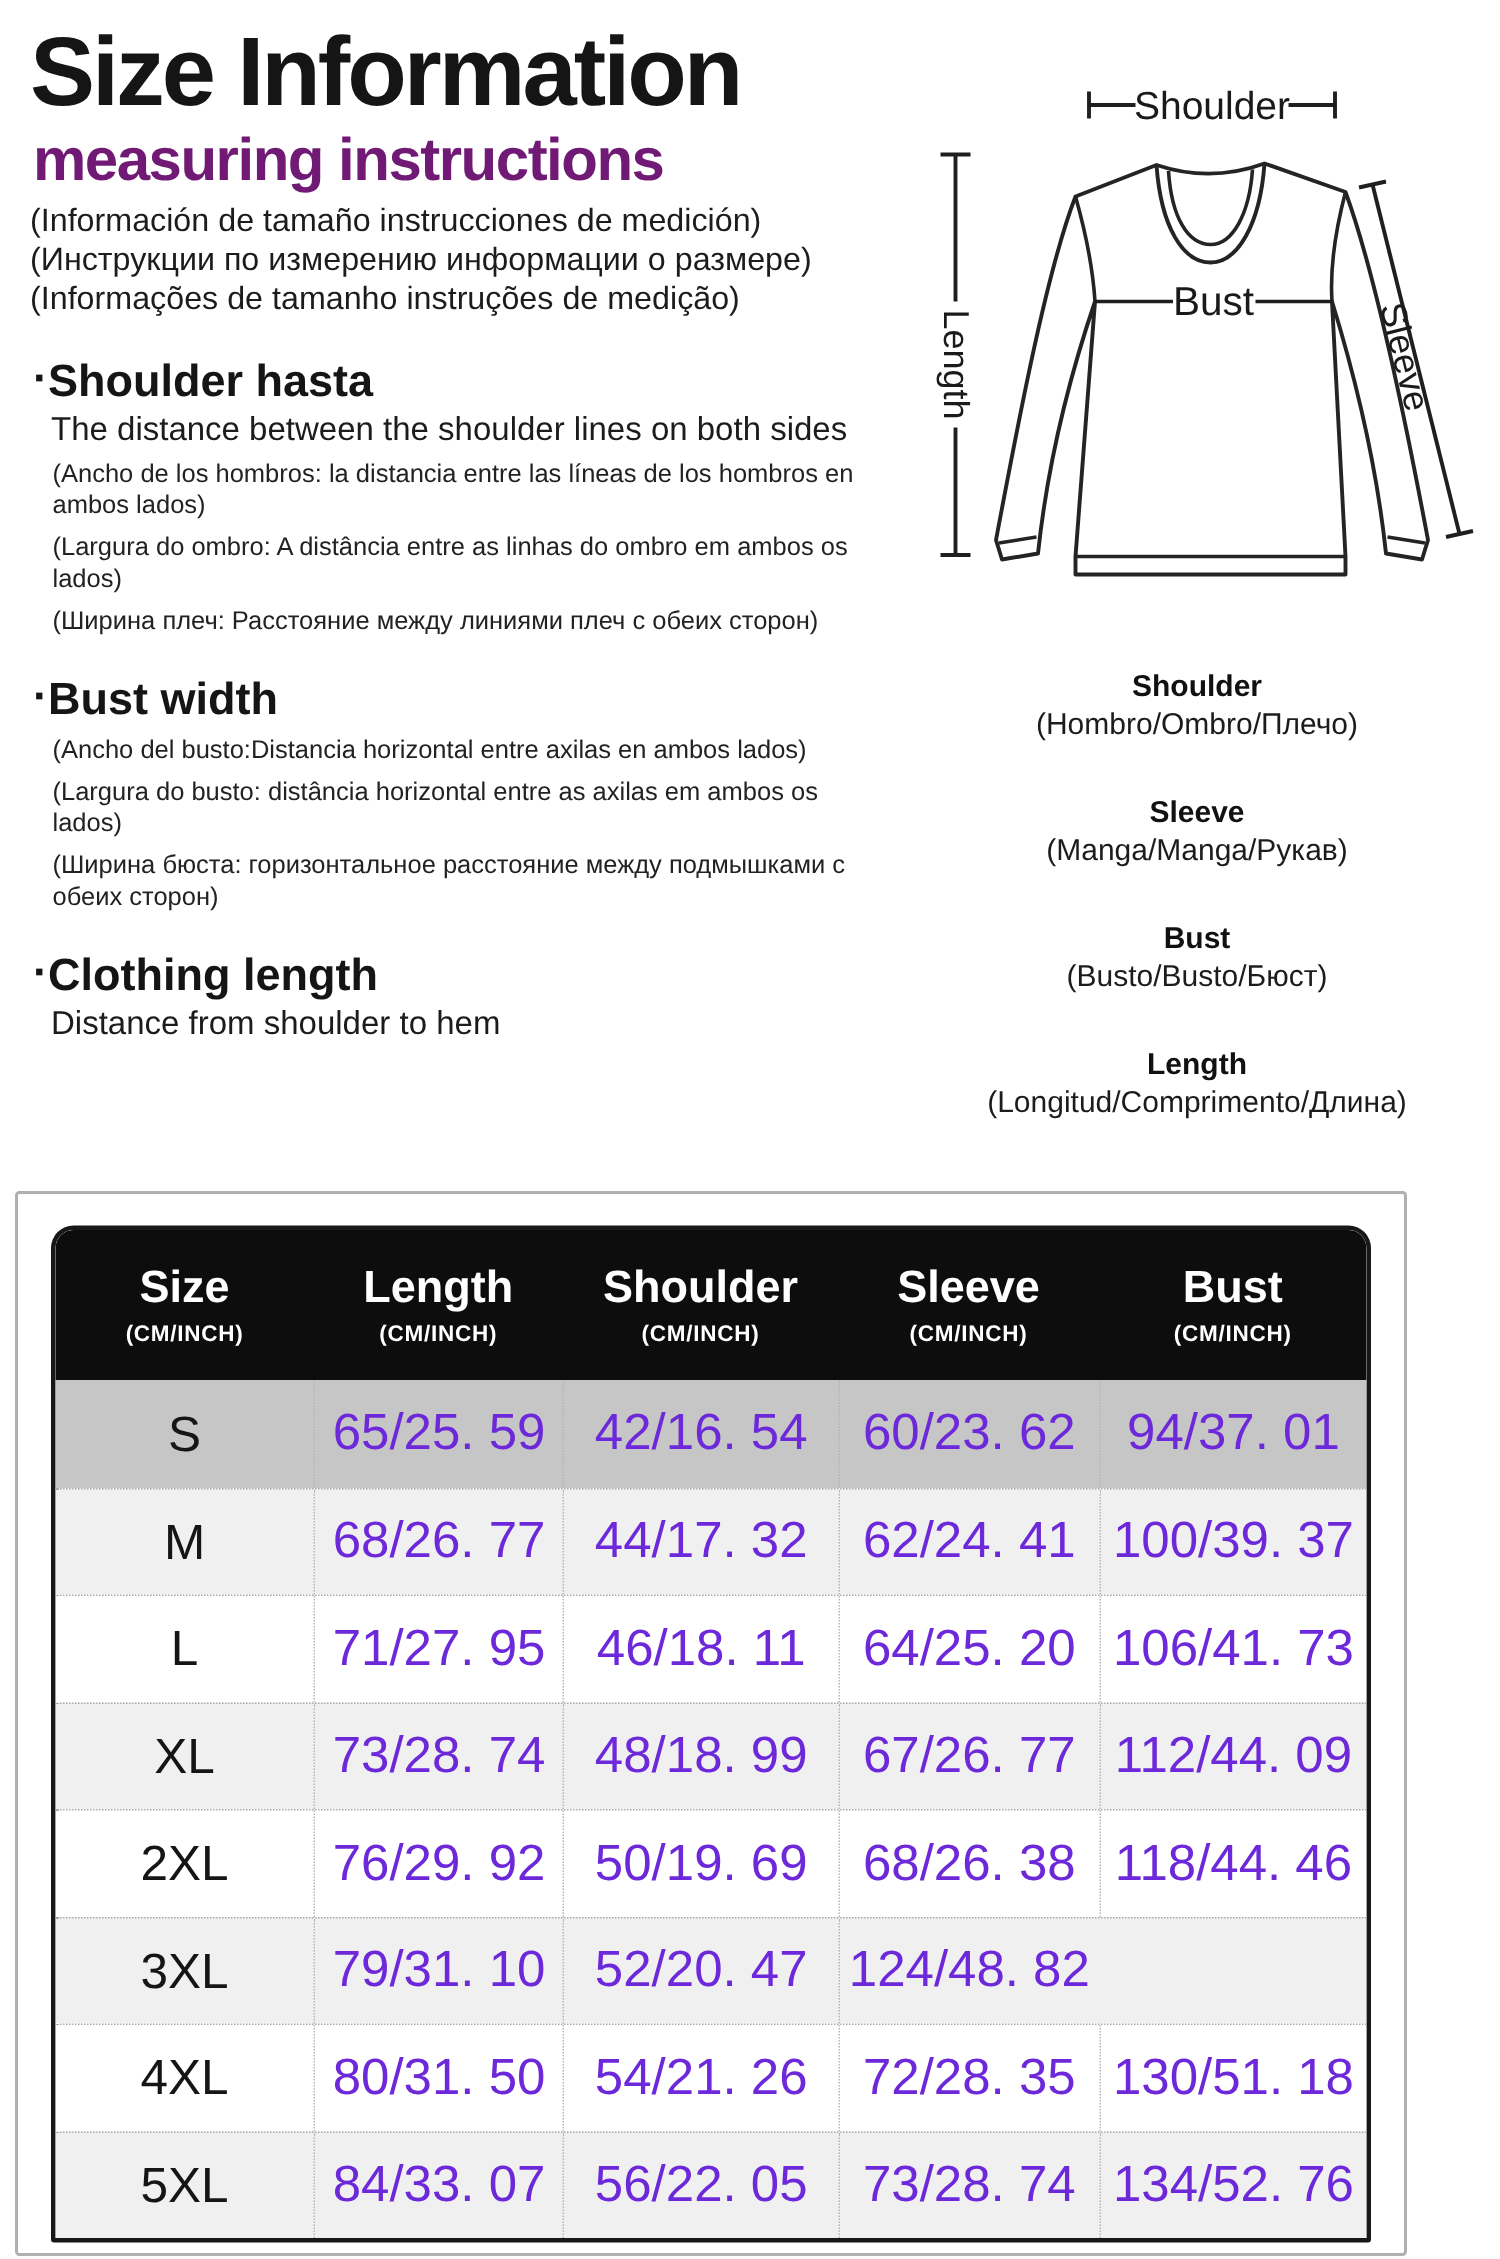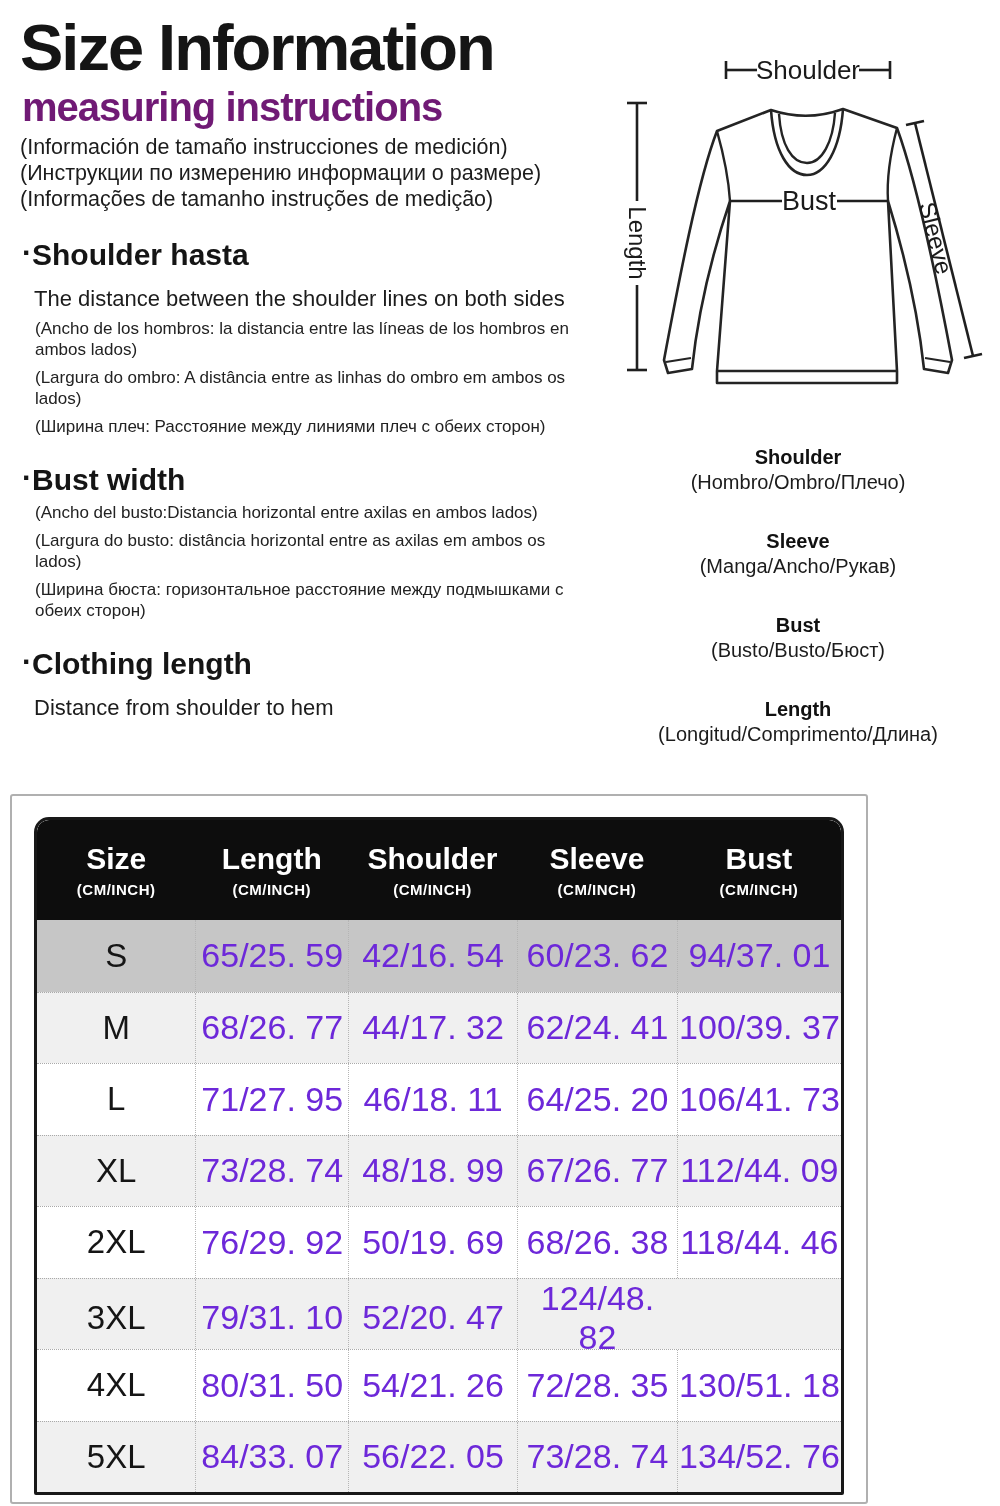"The distance between the shoulder" .sec-desc { margin-top: 13px -> none }
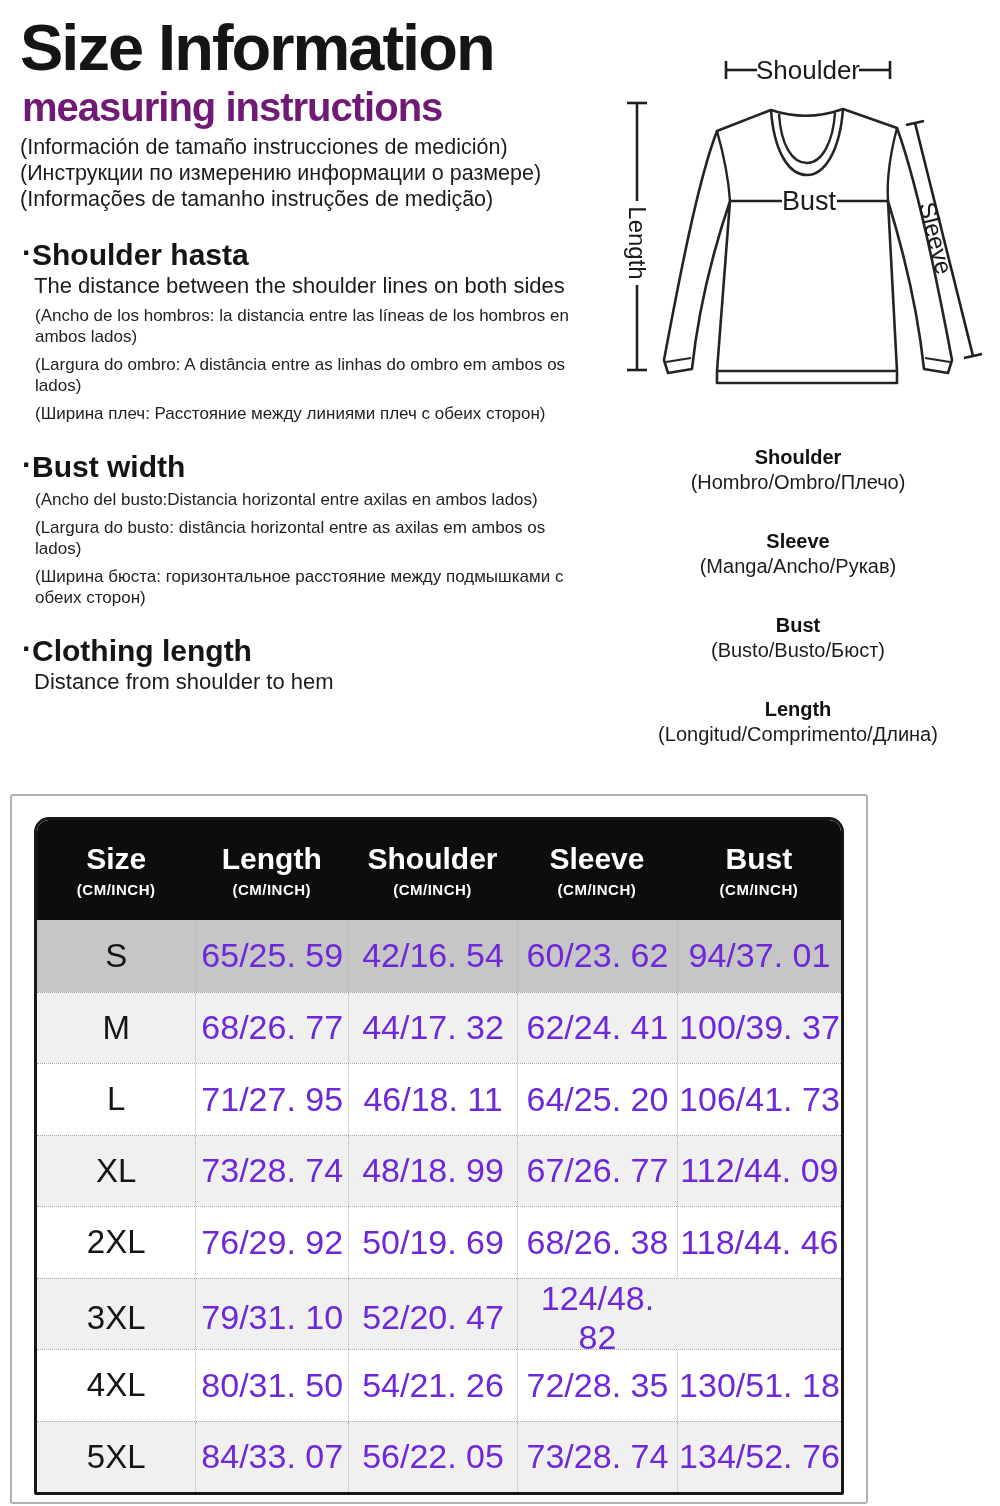"(Manga/Ancho/Рукав)" div.legend-trans { text: Manga/Ancho/Рукав -> Manga/Manga/Рукав }
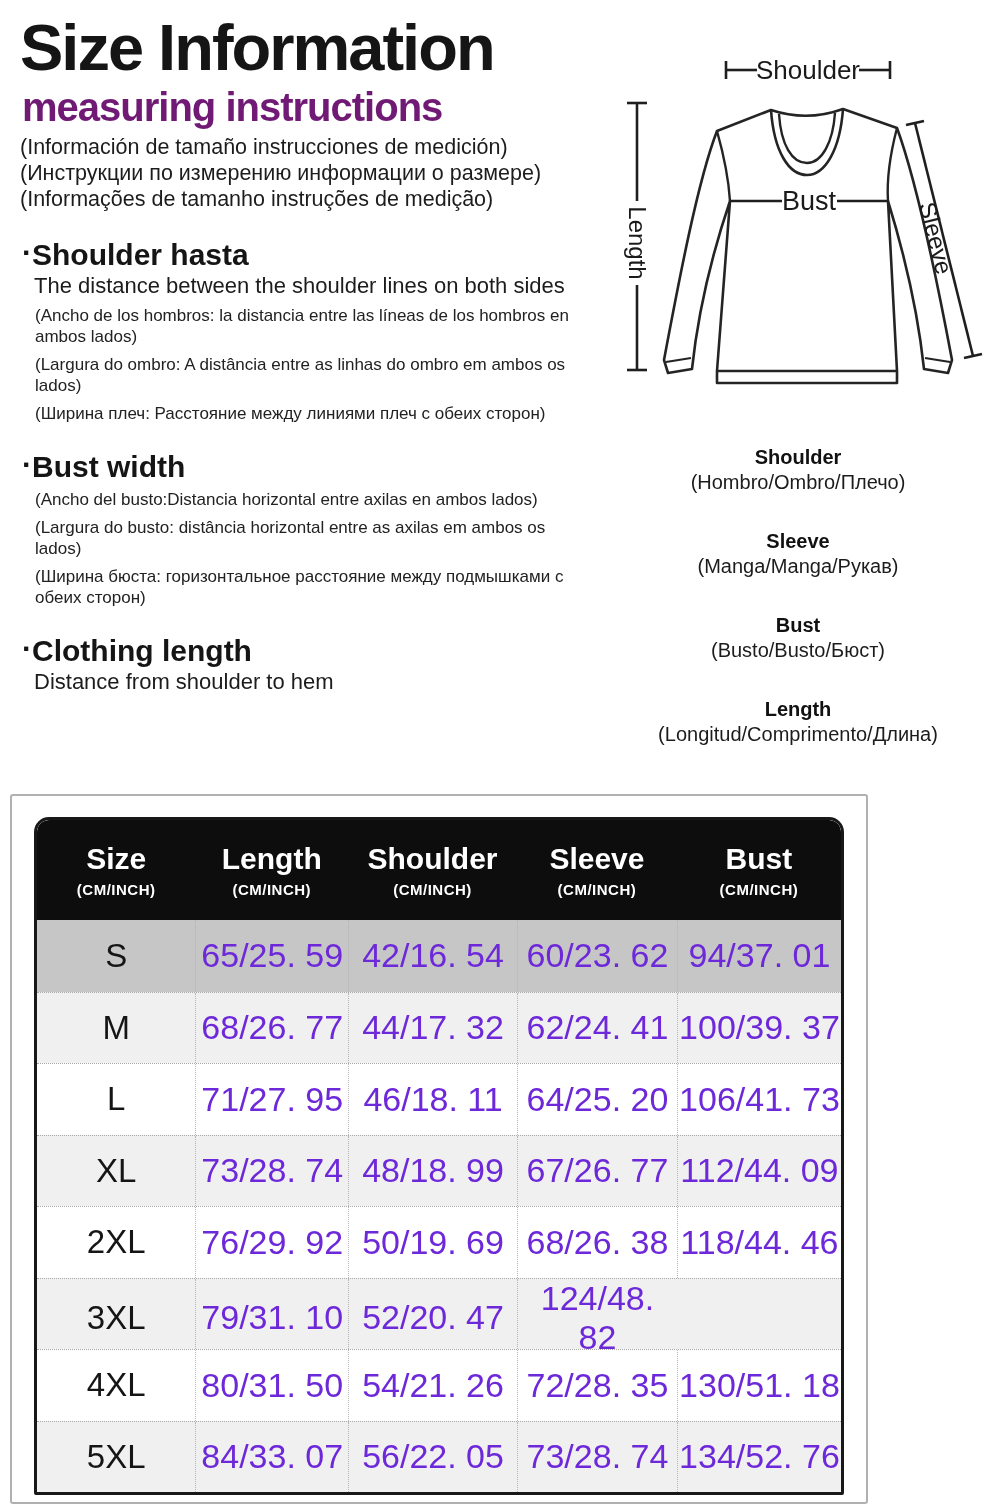"Size" .table-wrap { width: 858px -> 928px }
